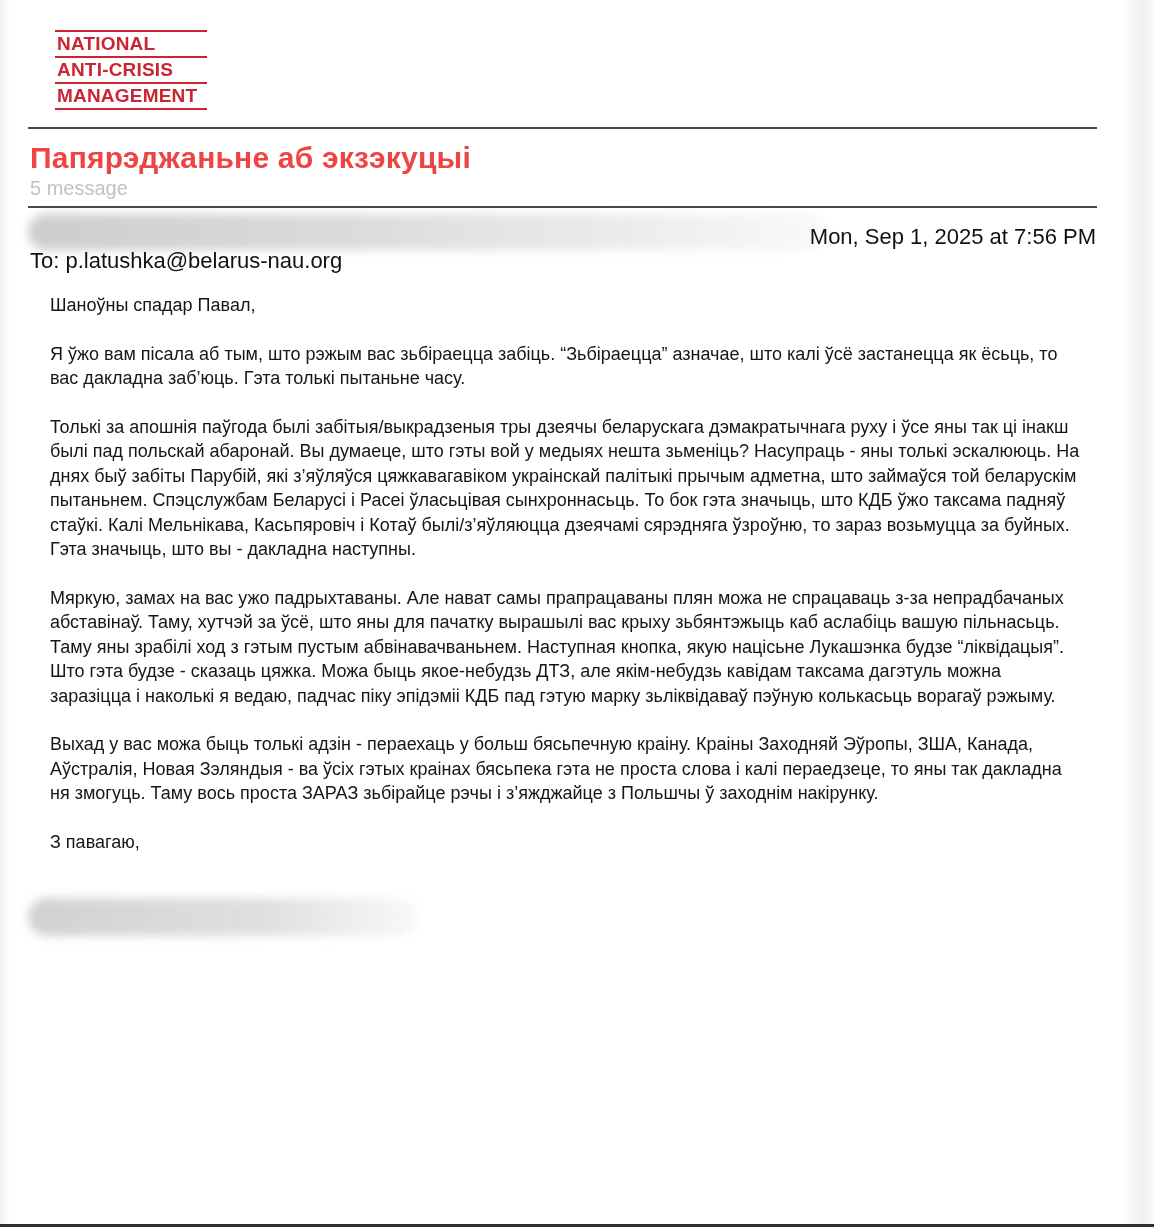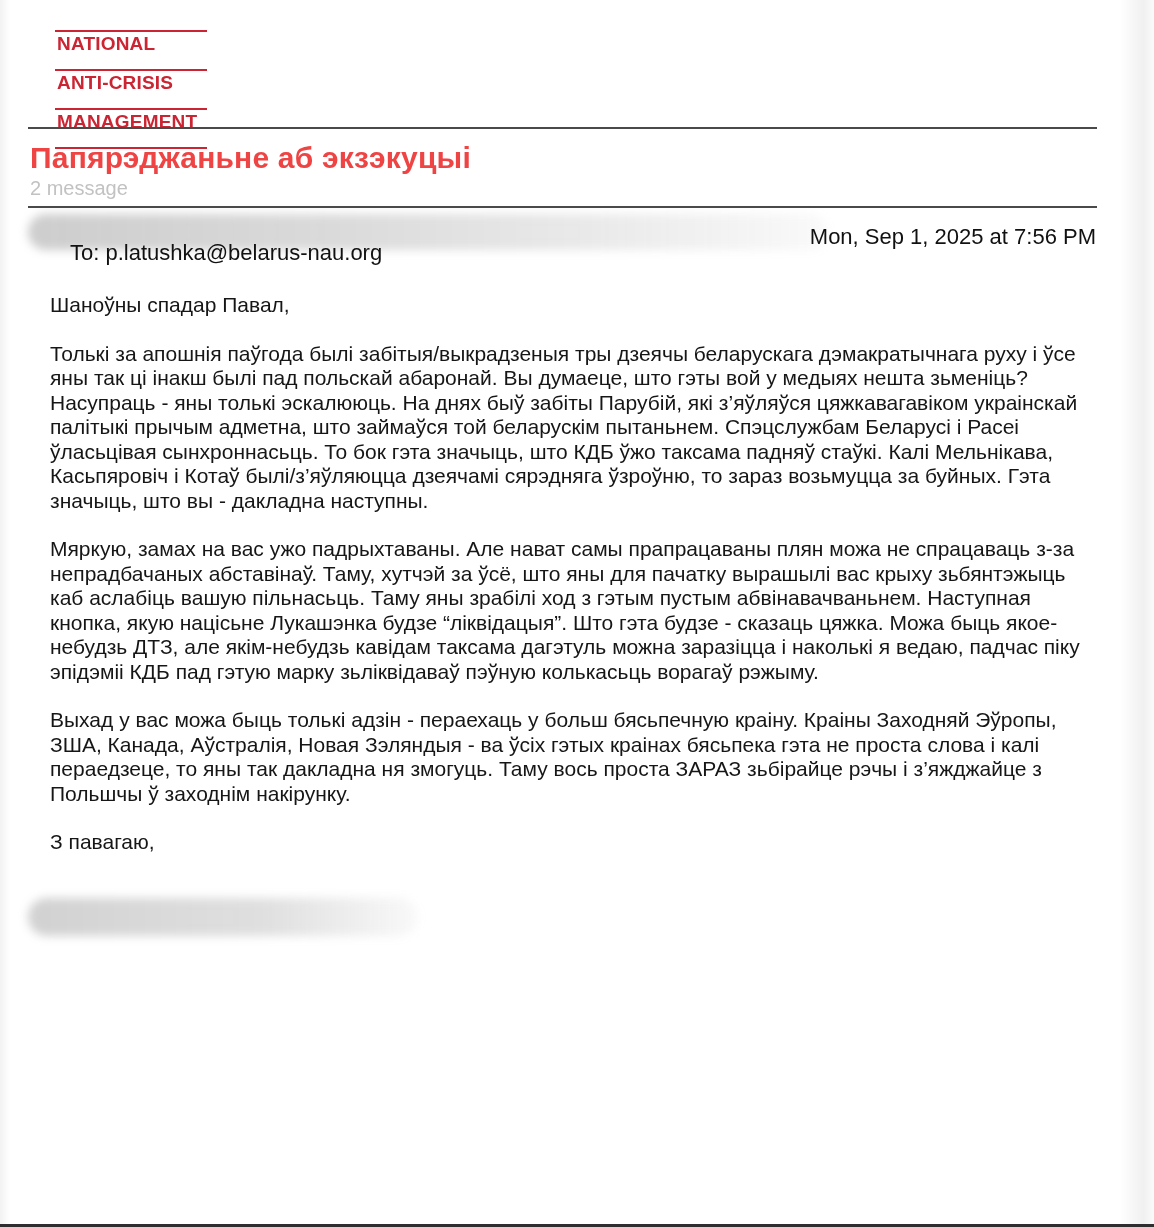"NATIONAL" .logo .word { padding: 1px 0 14px 2px -> 1px 0 1px 2px }
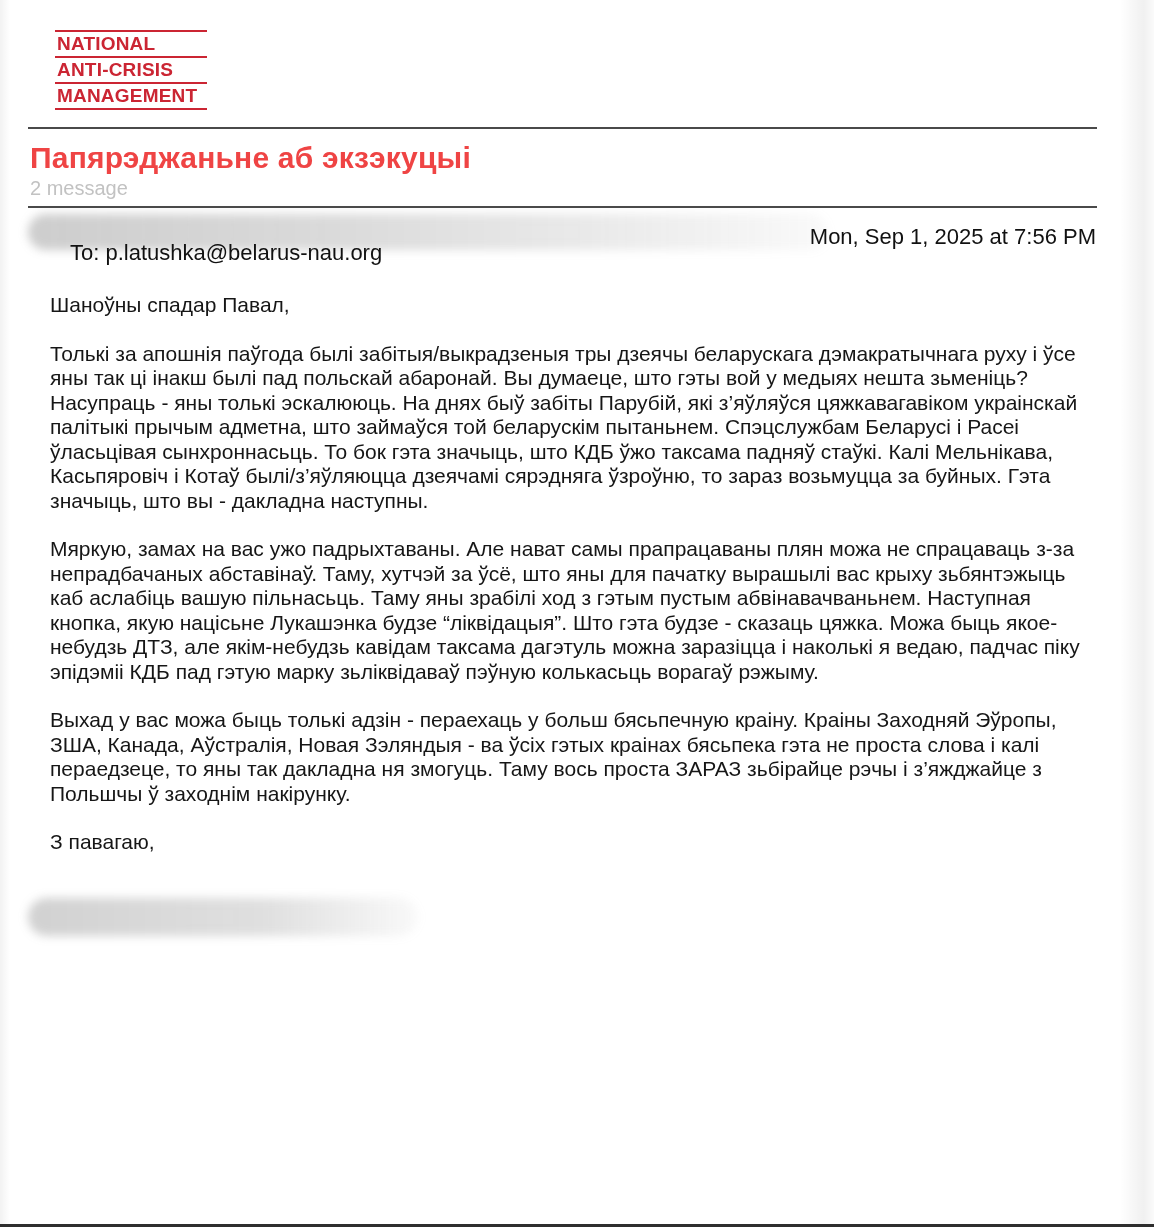"2 message" div.message-count { text: 2 -> 5 }
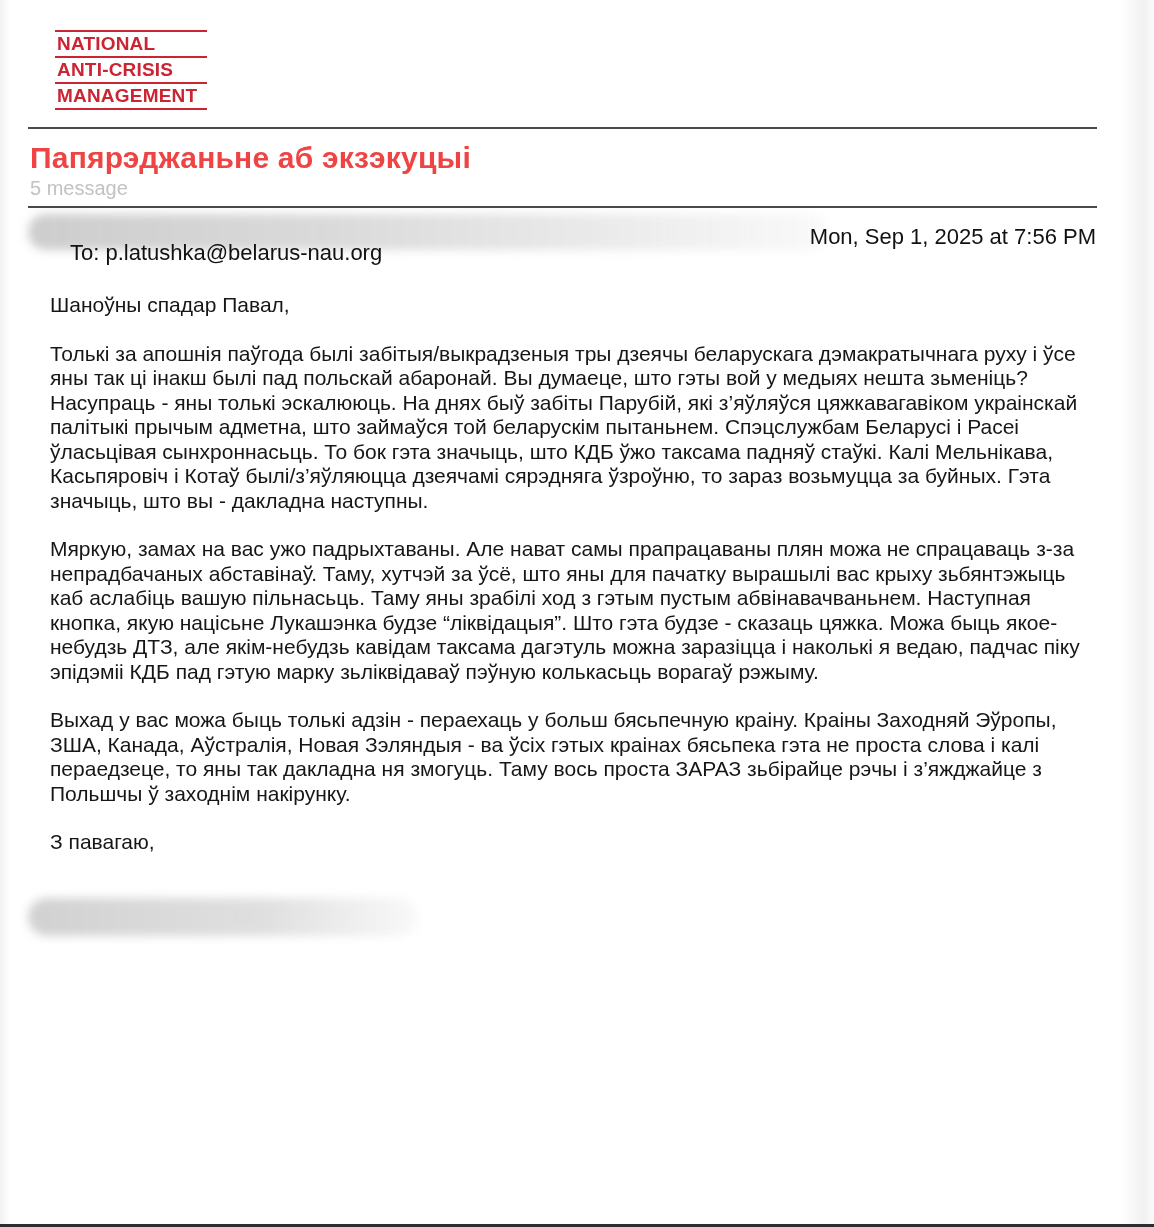"To: p.latushka@belarus-nau.org" .msg-to { margin-left: 40px -> none; top: 240px -> 248px }
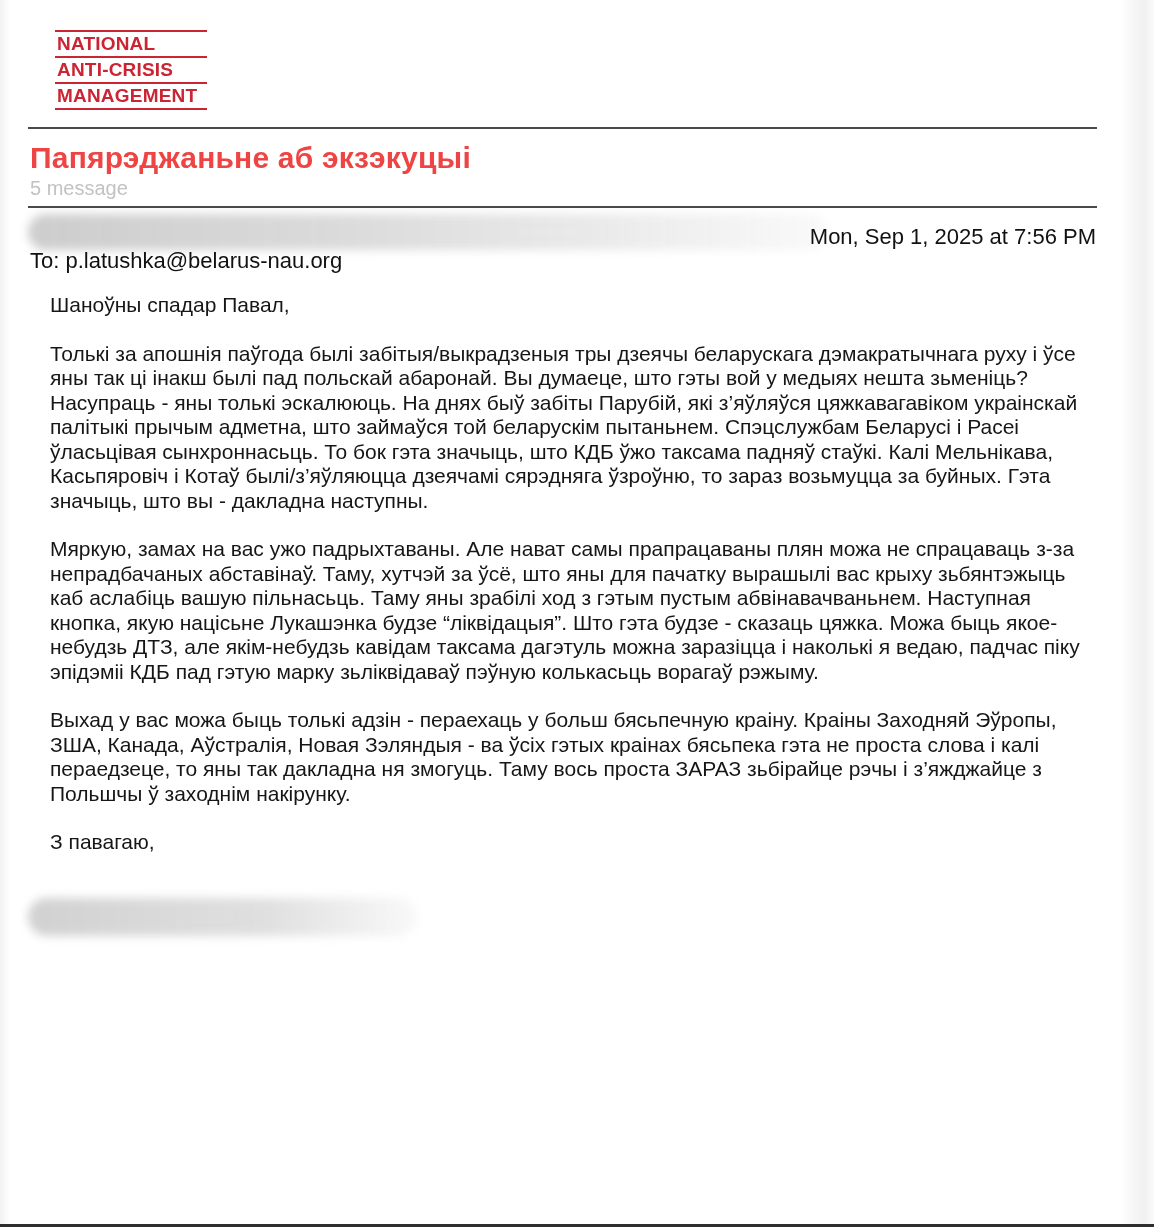"Шаноўны спадар Павал," .body-text { font-size: 21px -> 18px }
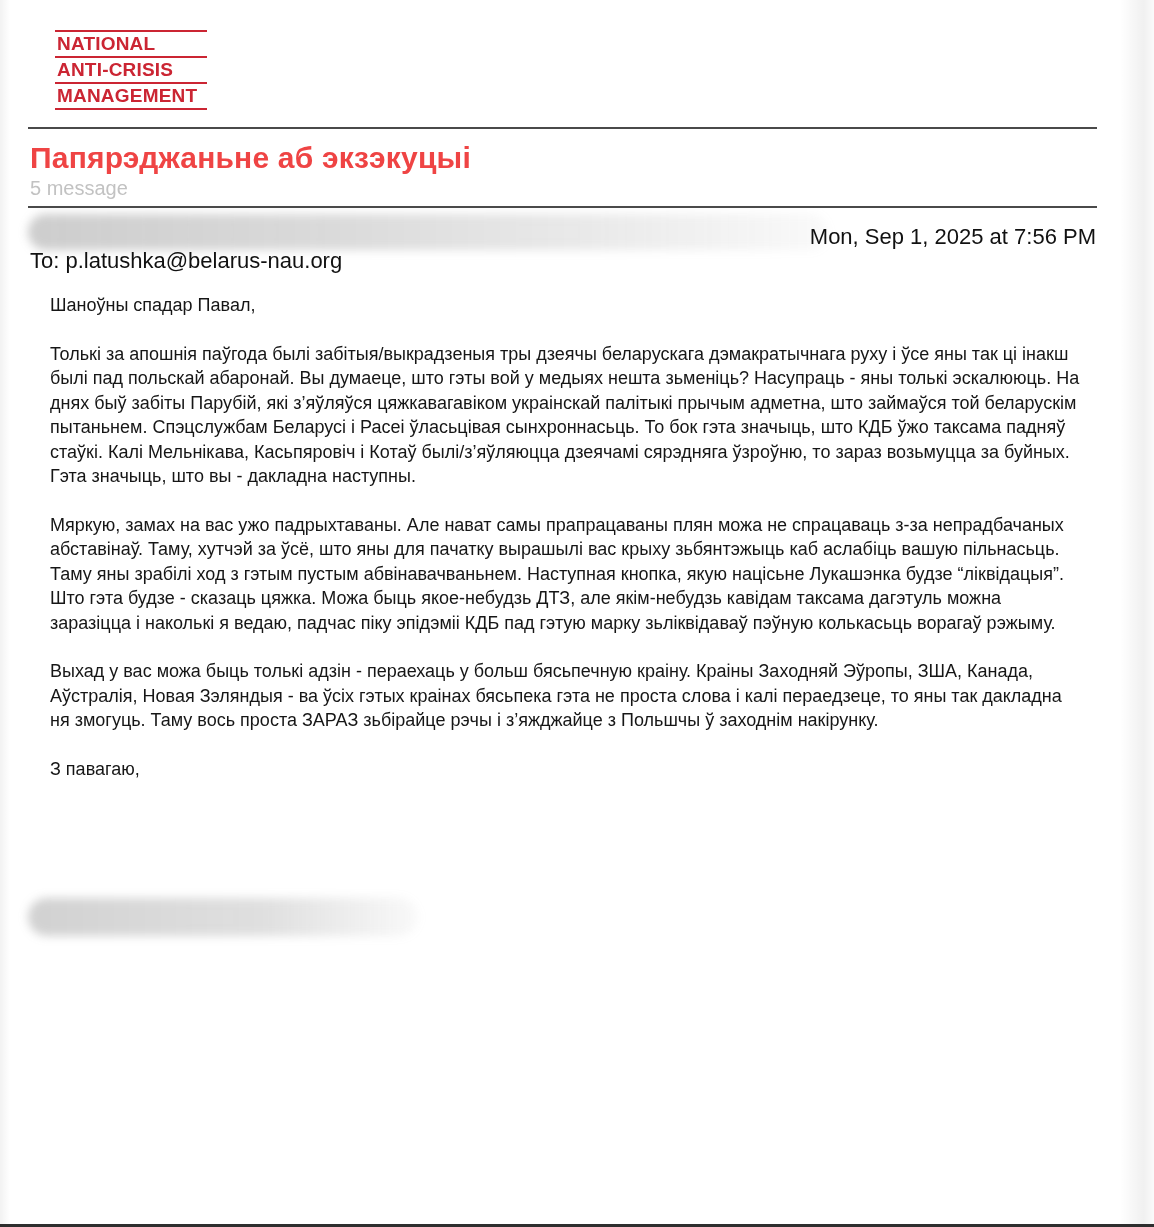"Я ўжо вам пісала аб" p { html: none -> <p>Я ўжо вам пісала аб тым, што рэжым вас зьбіраецца забіць. “Зьбіраецца” азначае, што калі ўсё застанецца як ёсьць, то вас дакладна заб’юць. Гэта толькі пытаньне часу.</p> }
